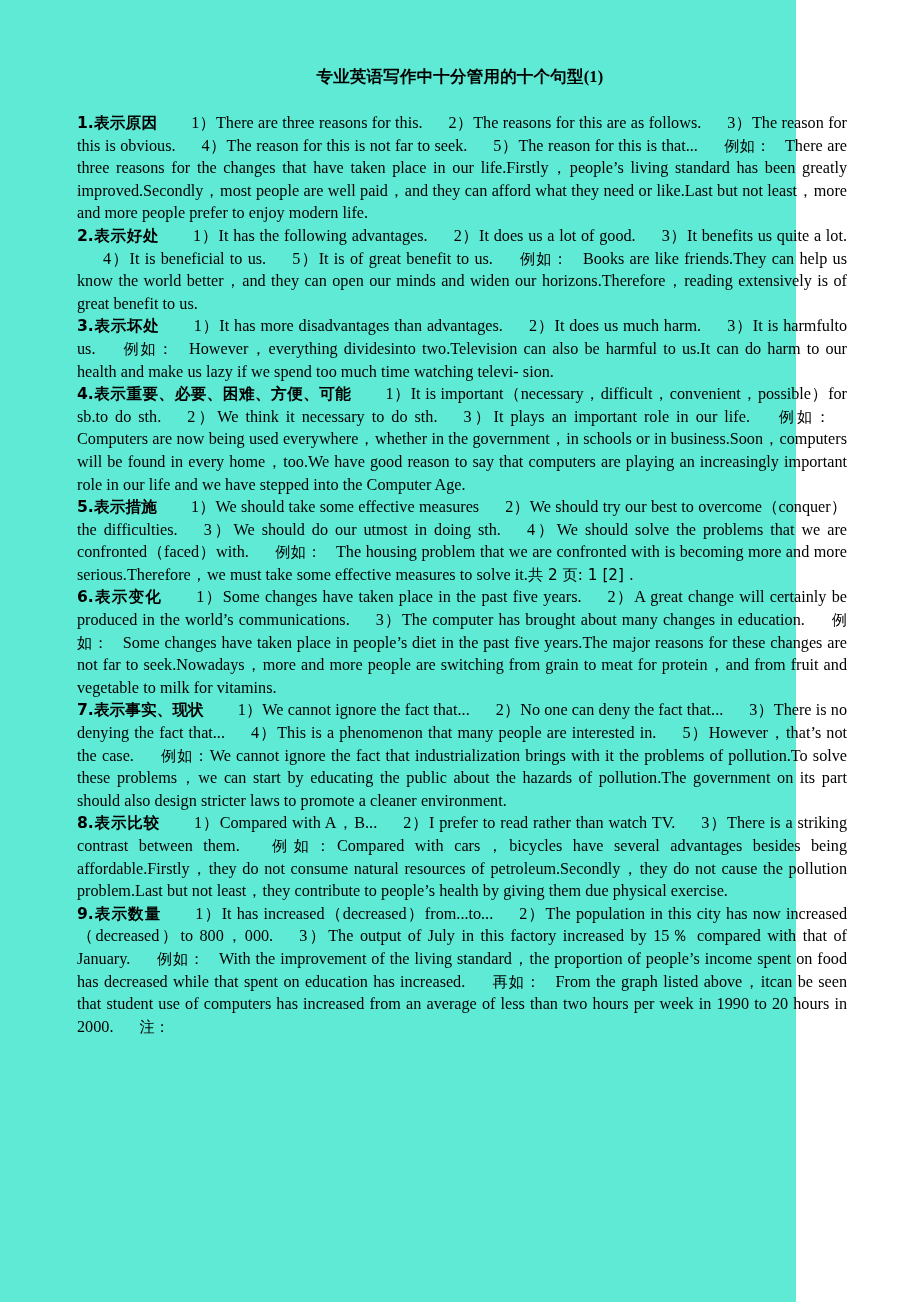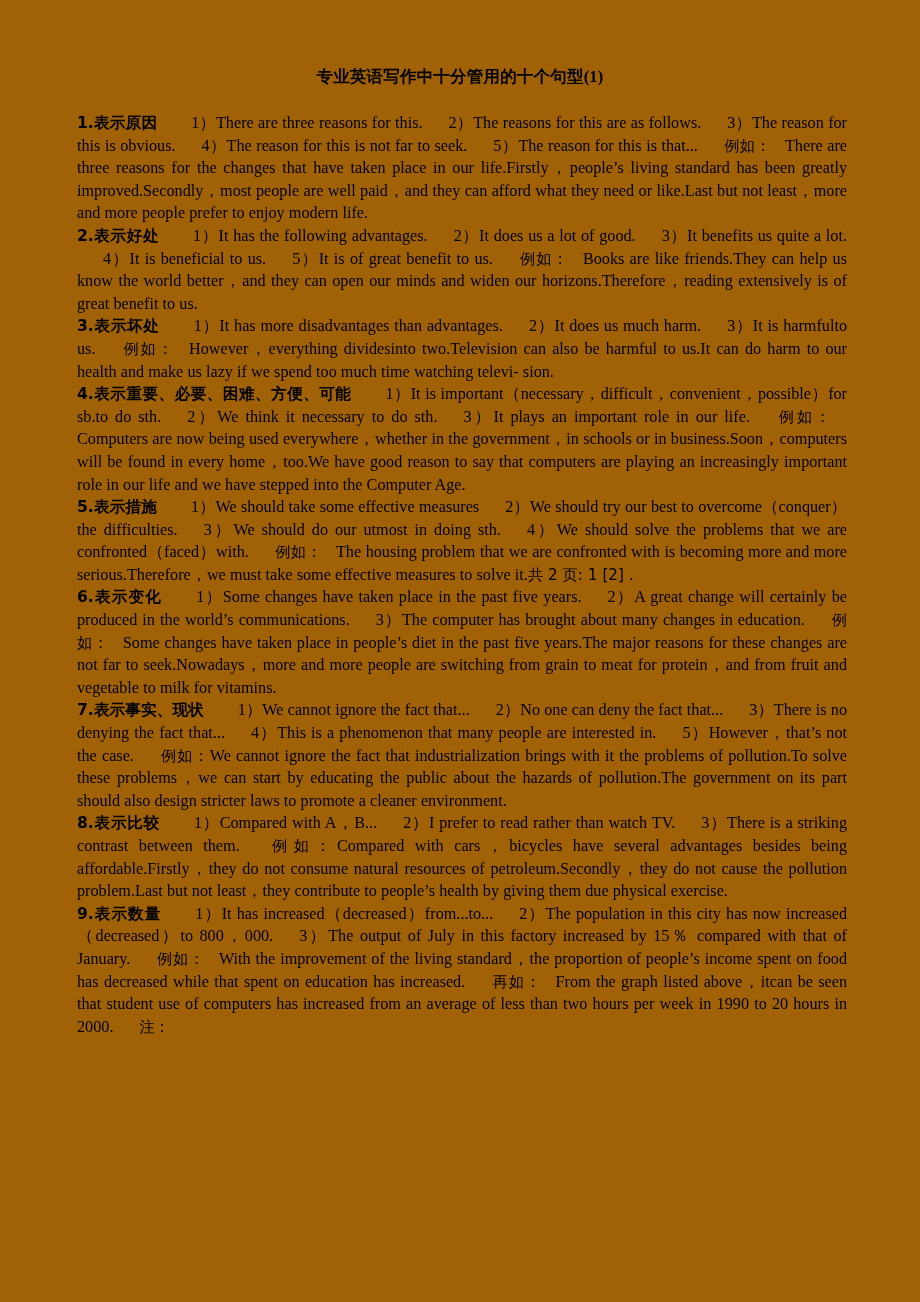"专业英语写作中十分管用的十个句型(1)" #page { background: #a16207 -> #5eead4; width: 920px -> 796px }
